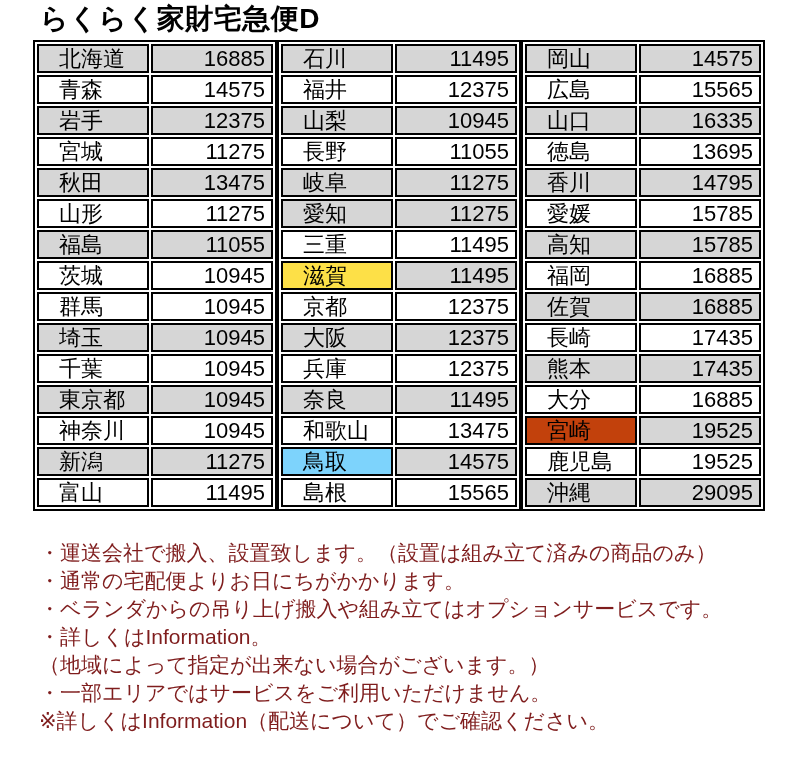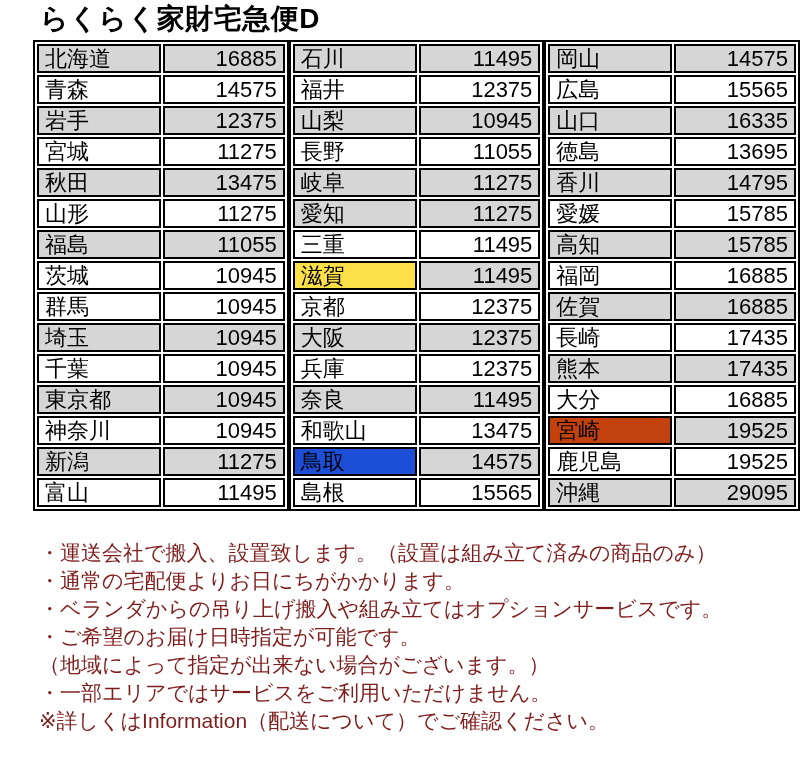"北海道" table.rate-table td.pref { padding-left: 6px -> 20px; width: 124px -> 112px }
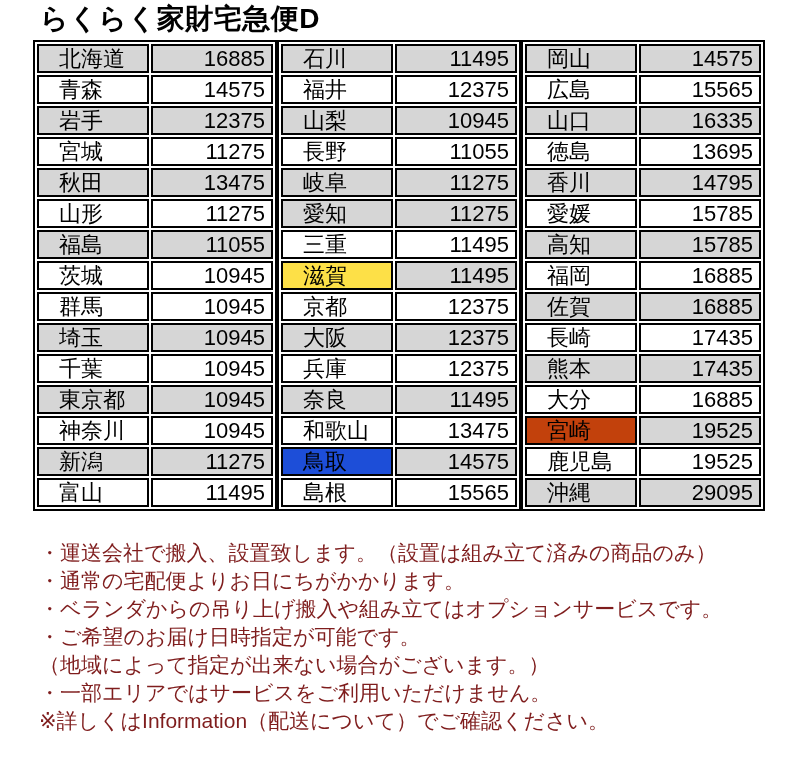"鳥取" td.pref { background: #1d4ed8 -> #7dd3fc }
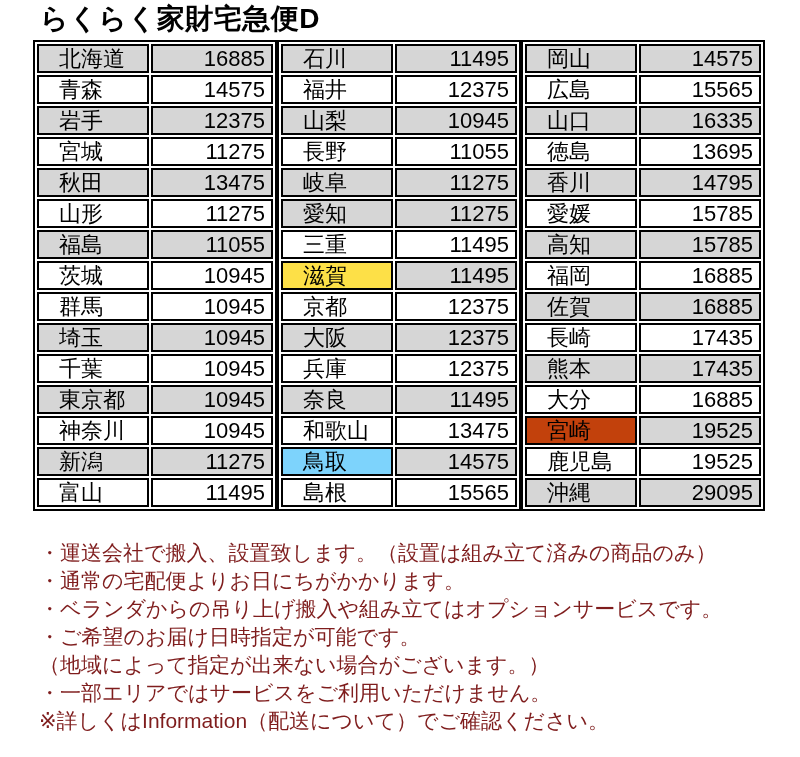"・ご希望のお届け日時指定が可能です。" div.note-line { text: ご希望のお届け日時指定が可能です -> 詳しくはInformation }
